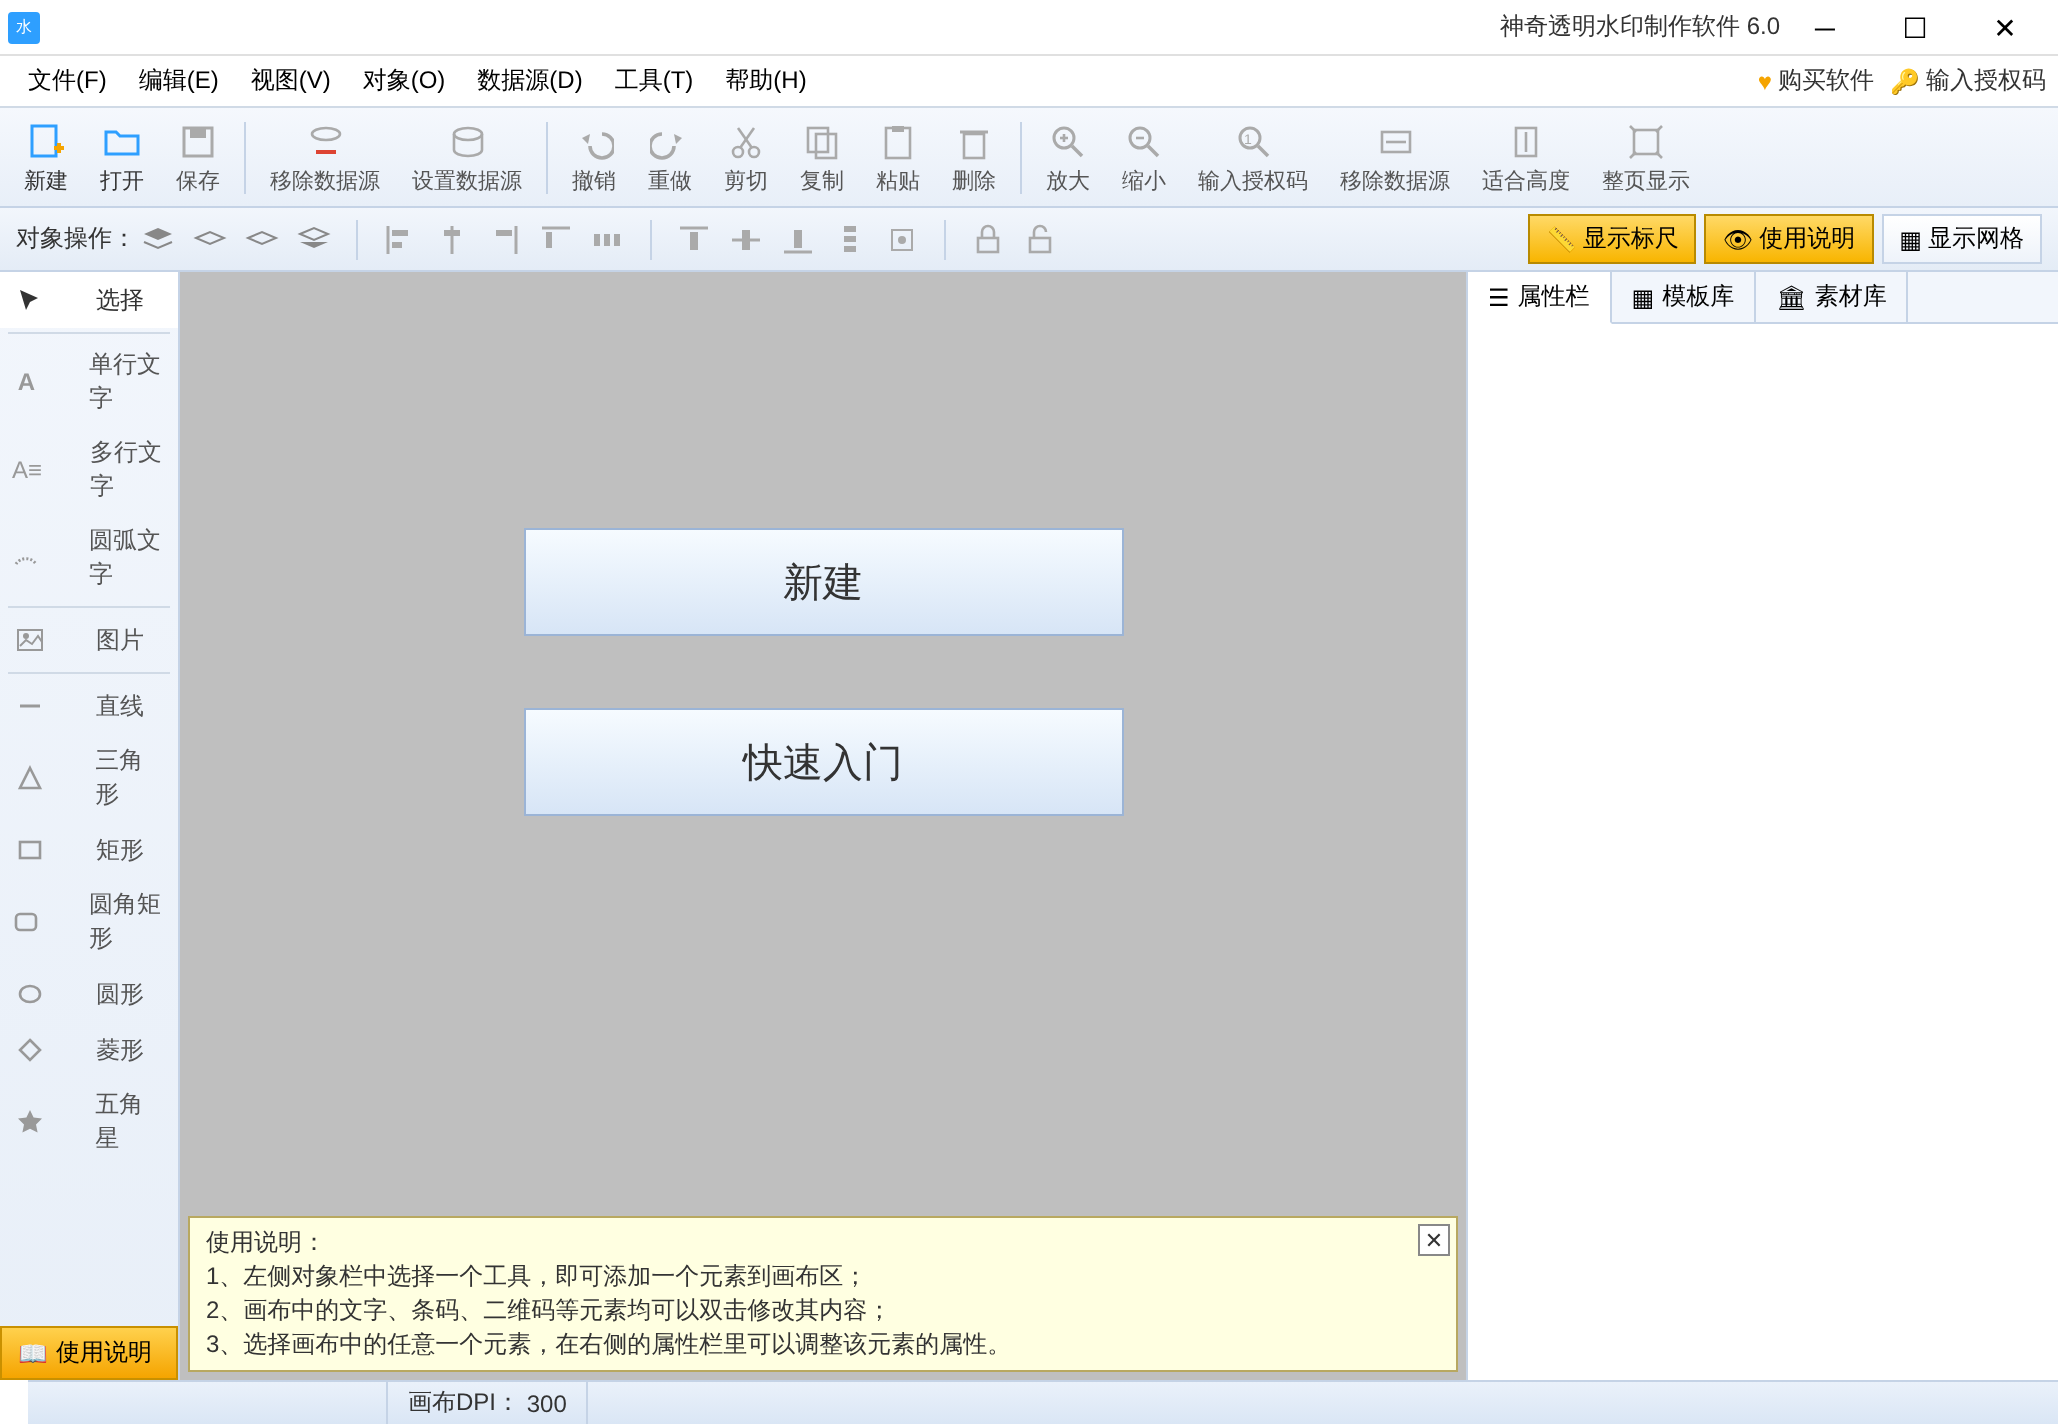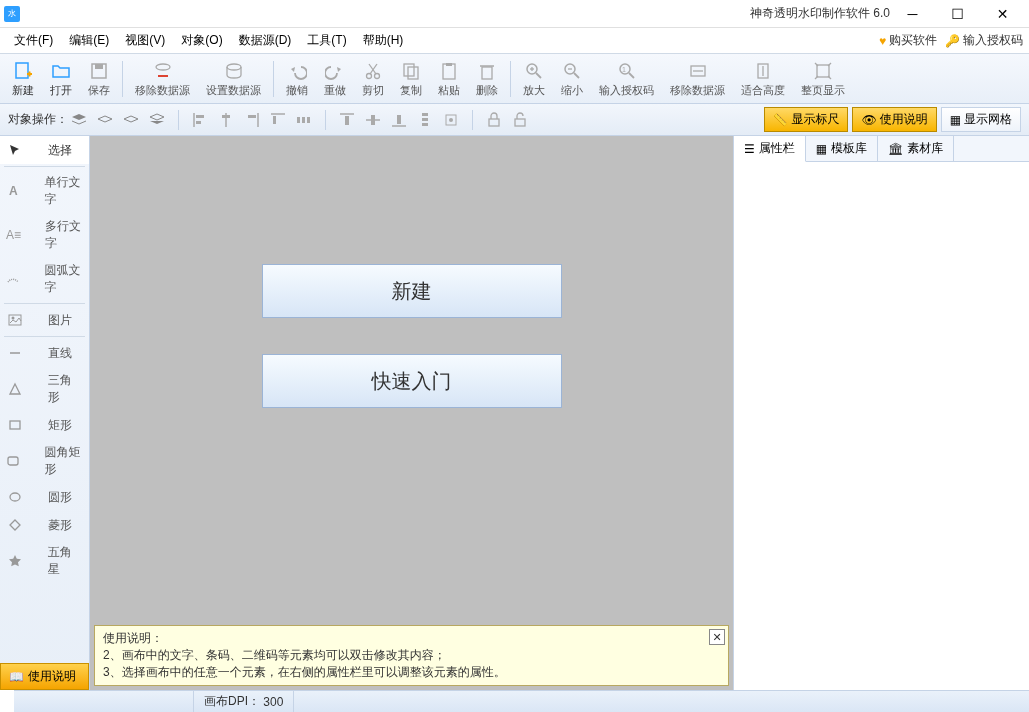"1、左侧对象栏中选择一个工具，即可添加一个元素到画布区；" div { html: none -> <div>1、左侧对象栏中选择一个工具，即可添加一个元素到画布区；</div> }
